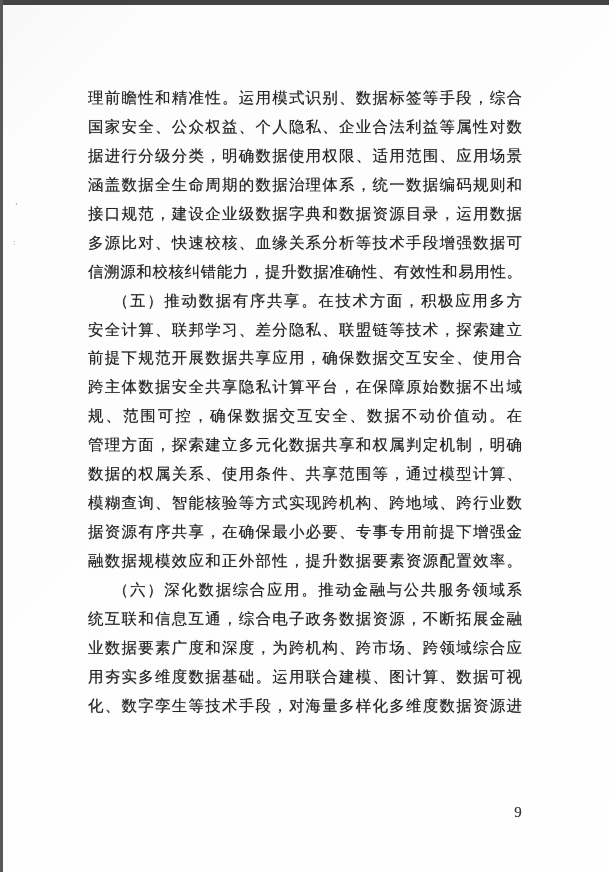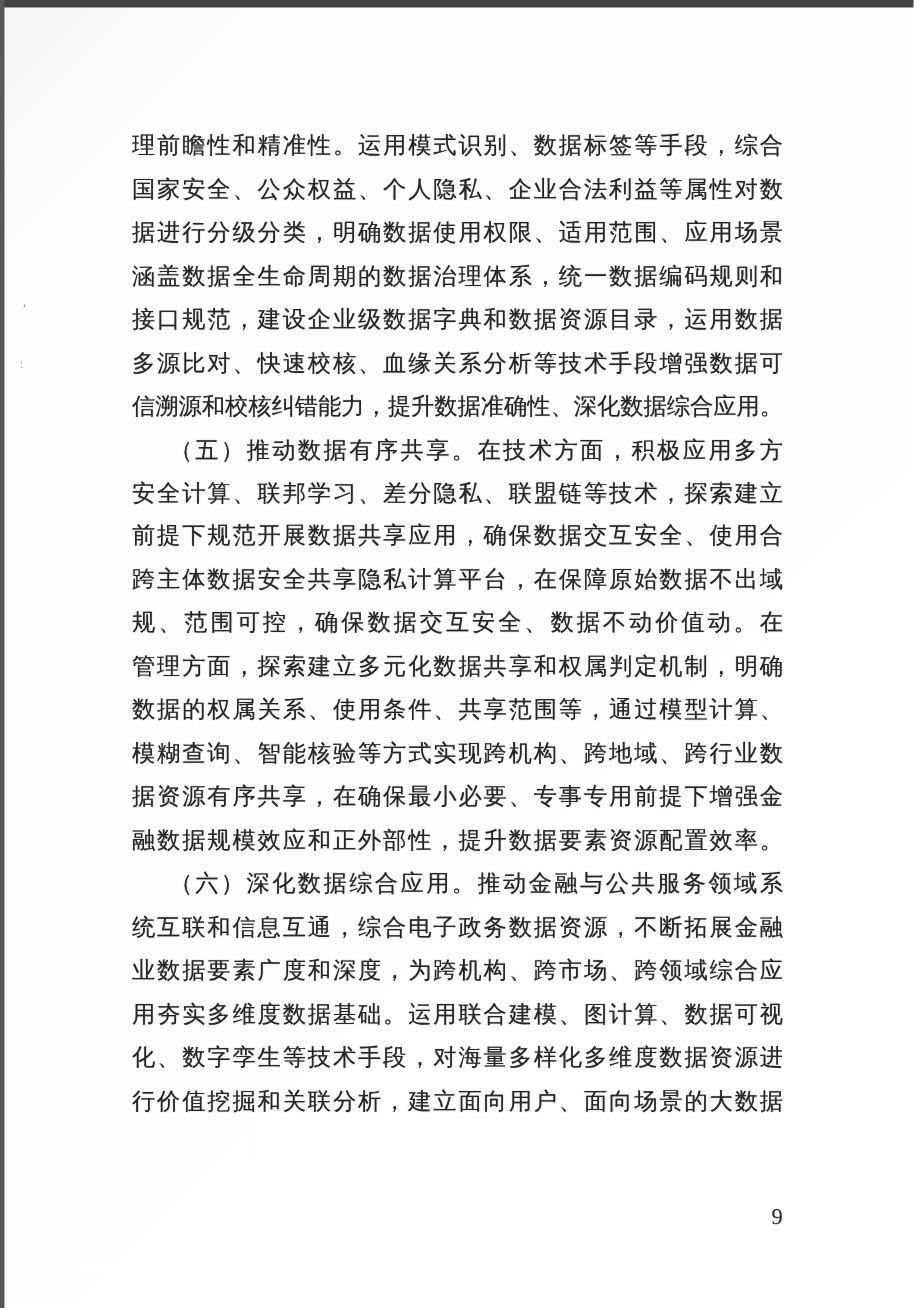"信溯源和校核纠错能力，提升数据准确性、深化数据综合应用。" div.line { text: 深化数据综合应用 -> 有效性和易用性 }
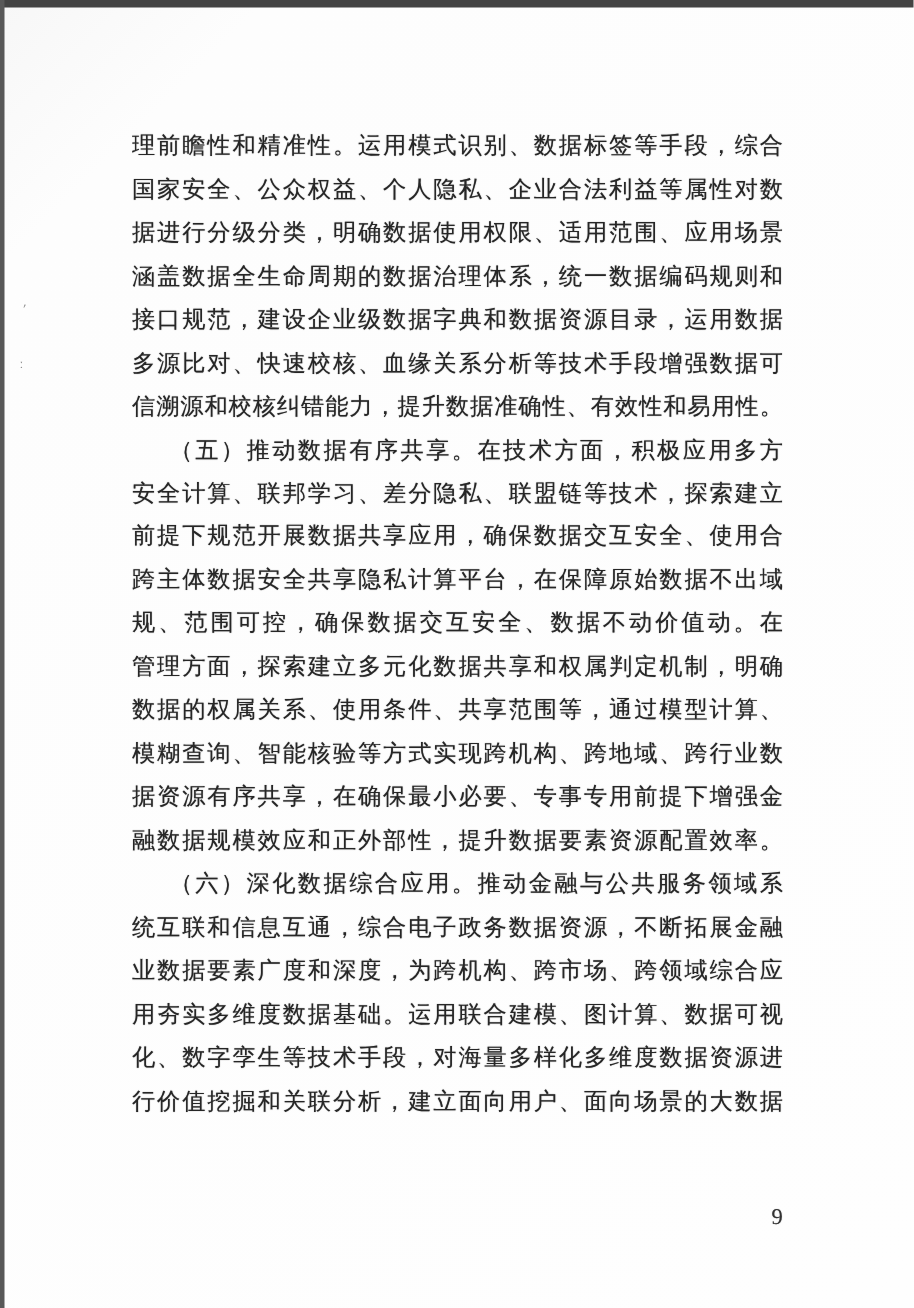"行价值挖掘和关联分析，建立面向用户、面向场景的大数据" div.line { html: <div>行价值挖掘和关联分析，建立面向用户、面向场景的大数据</div> -> none }
